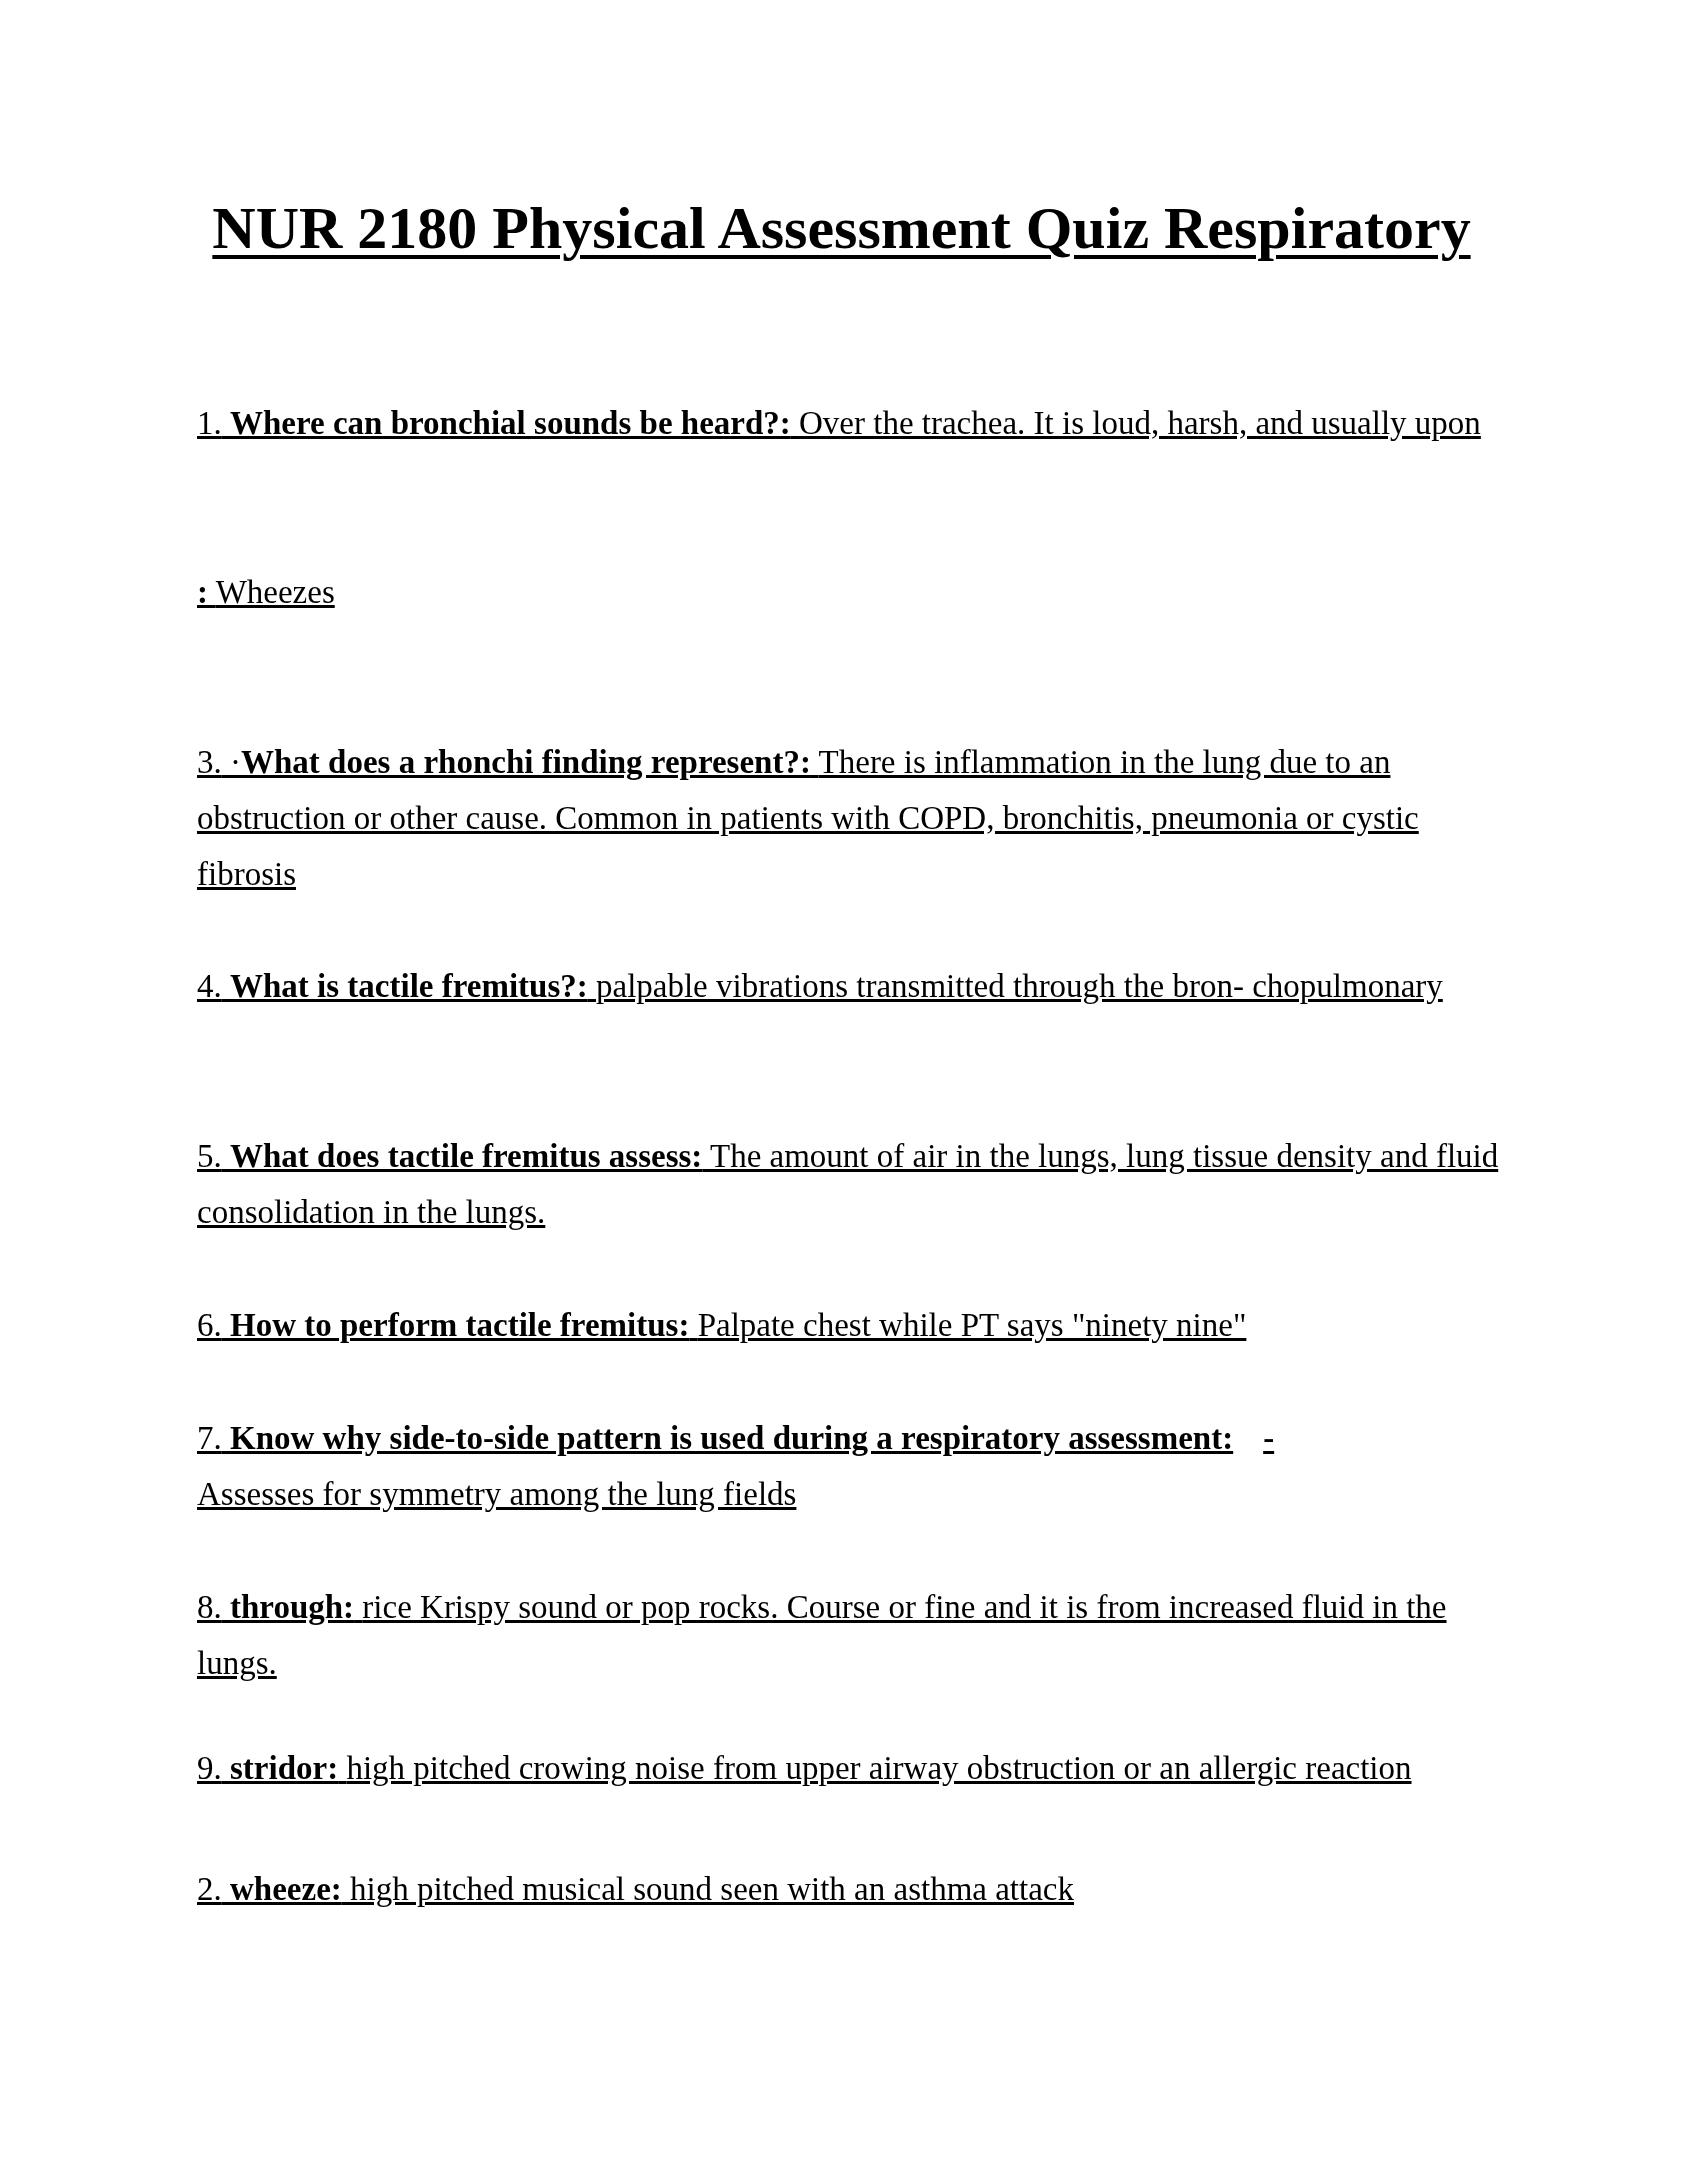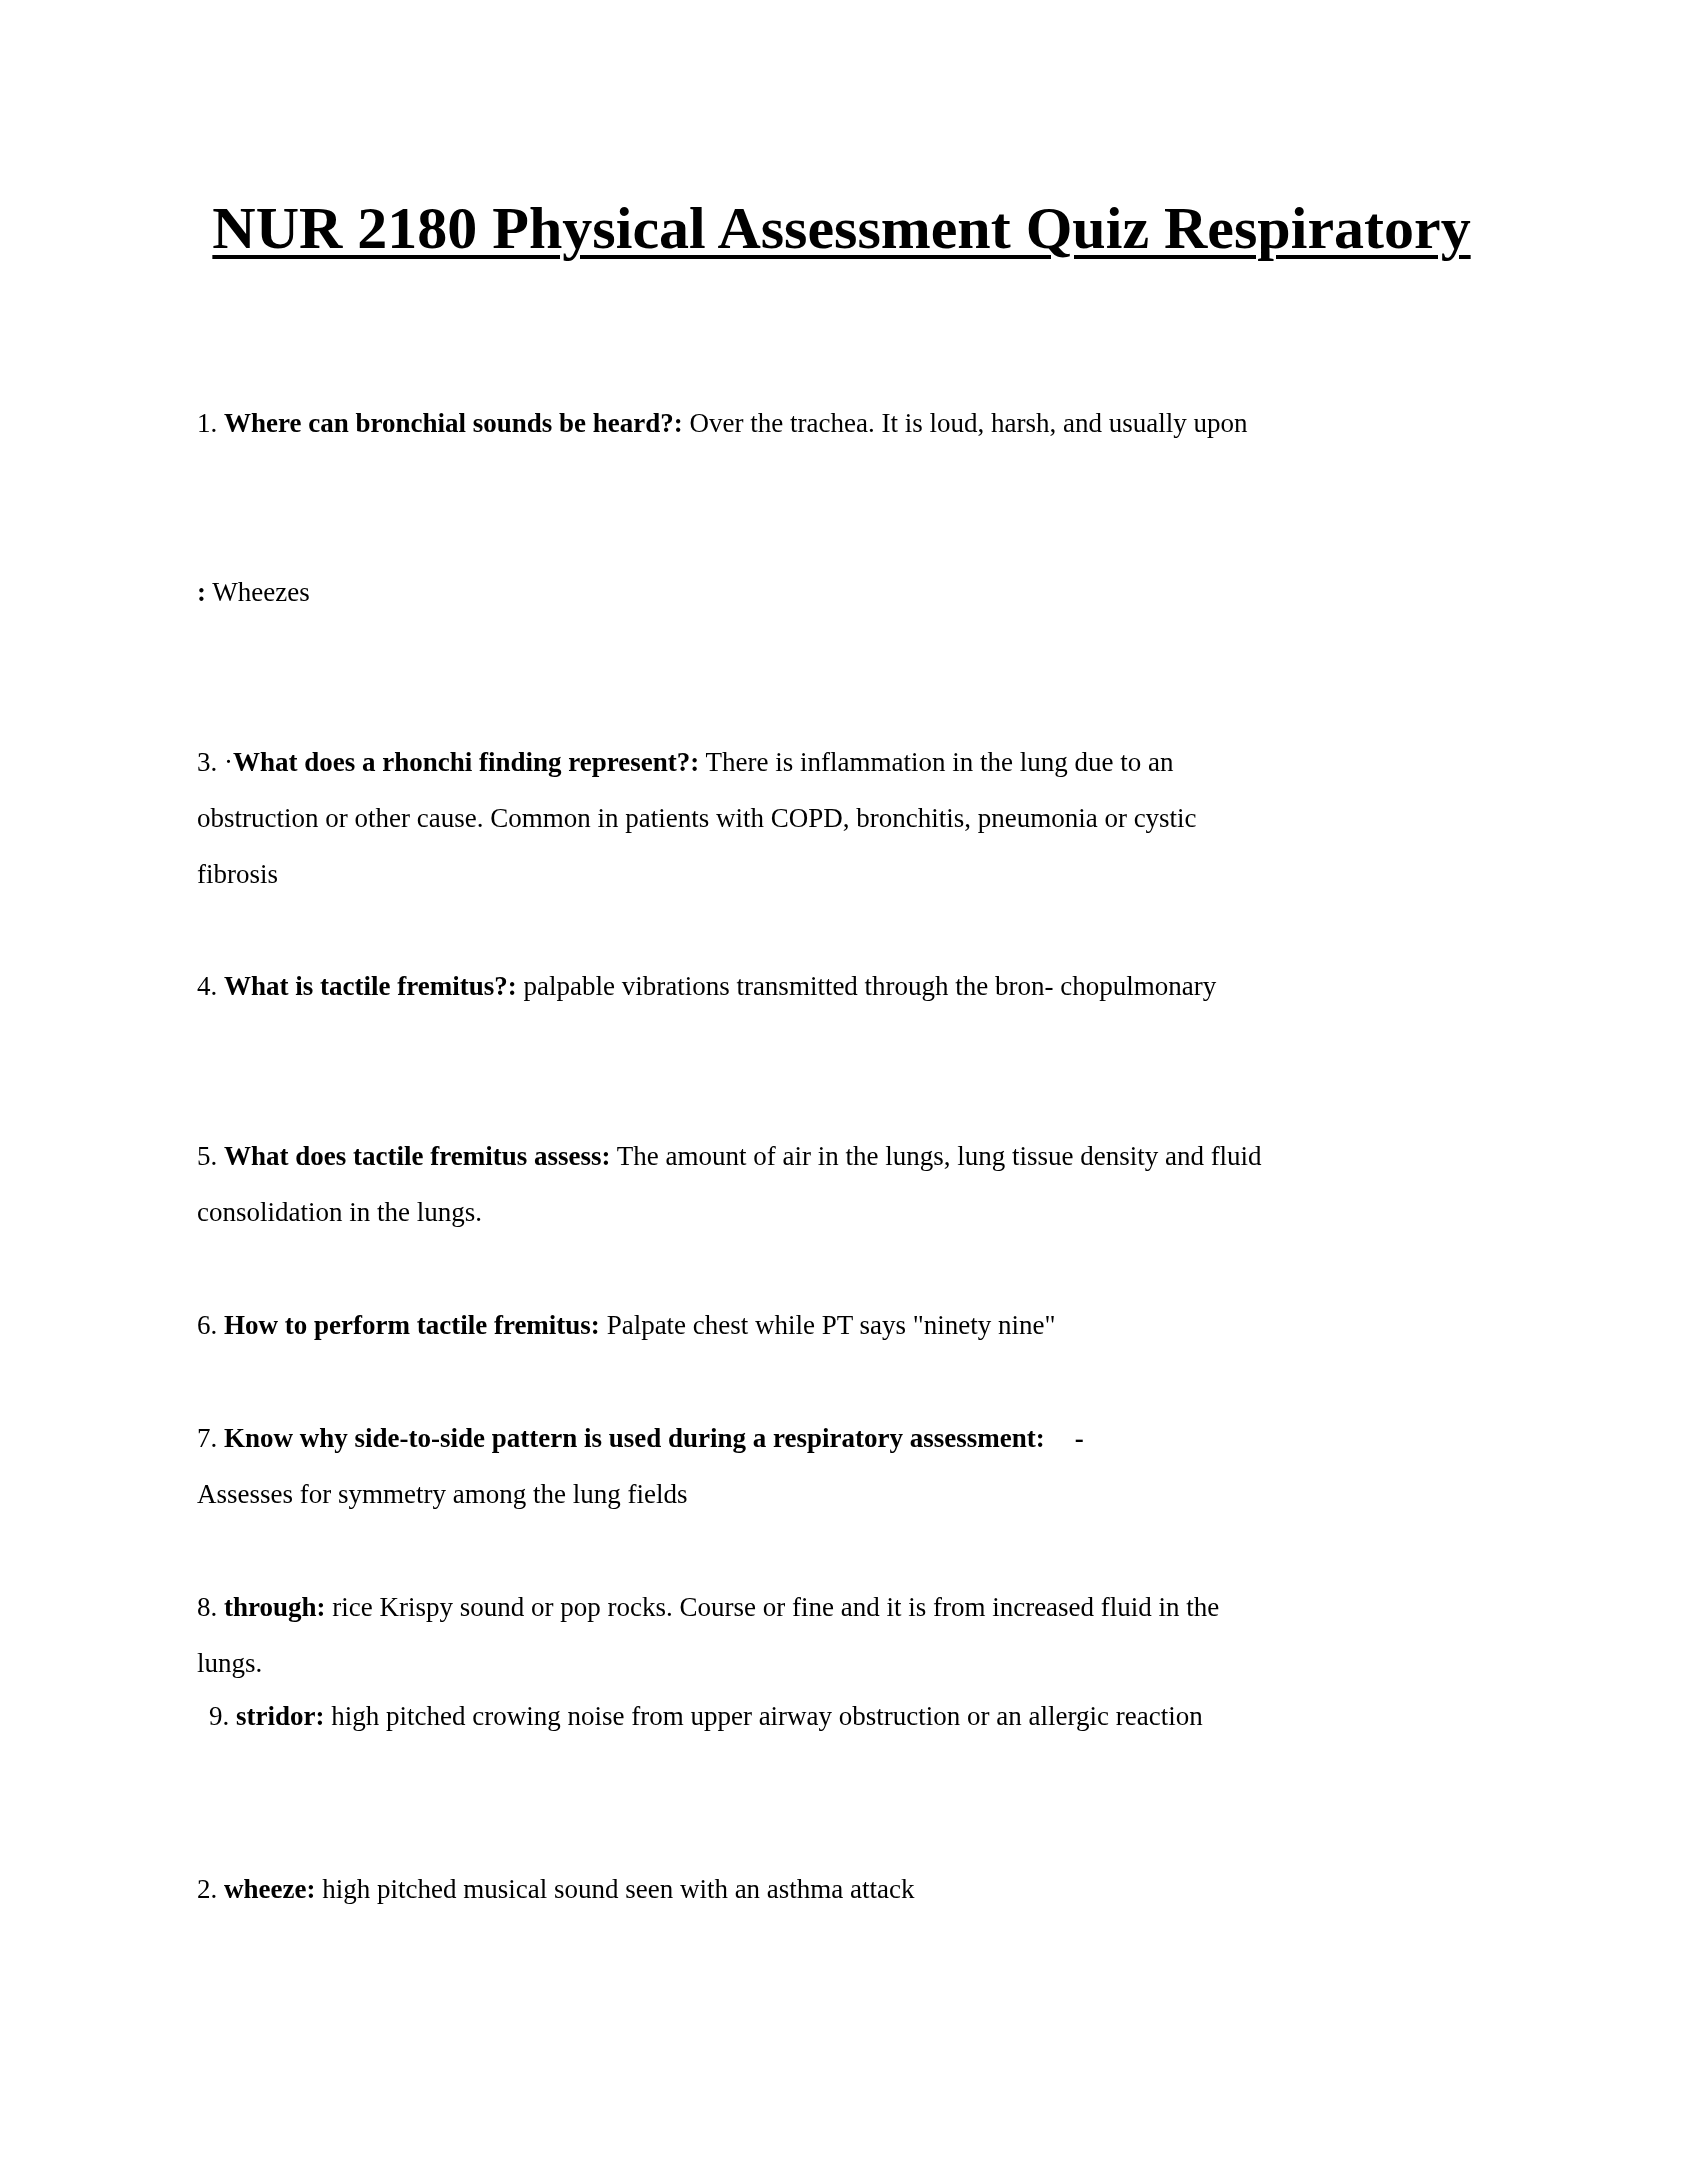"1. Where can bronchial sounds" .qa { font-size: 27px -> 33px; text-decoration: none -> underline }
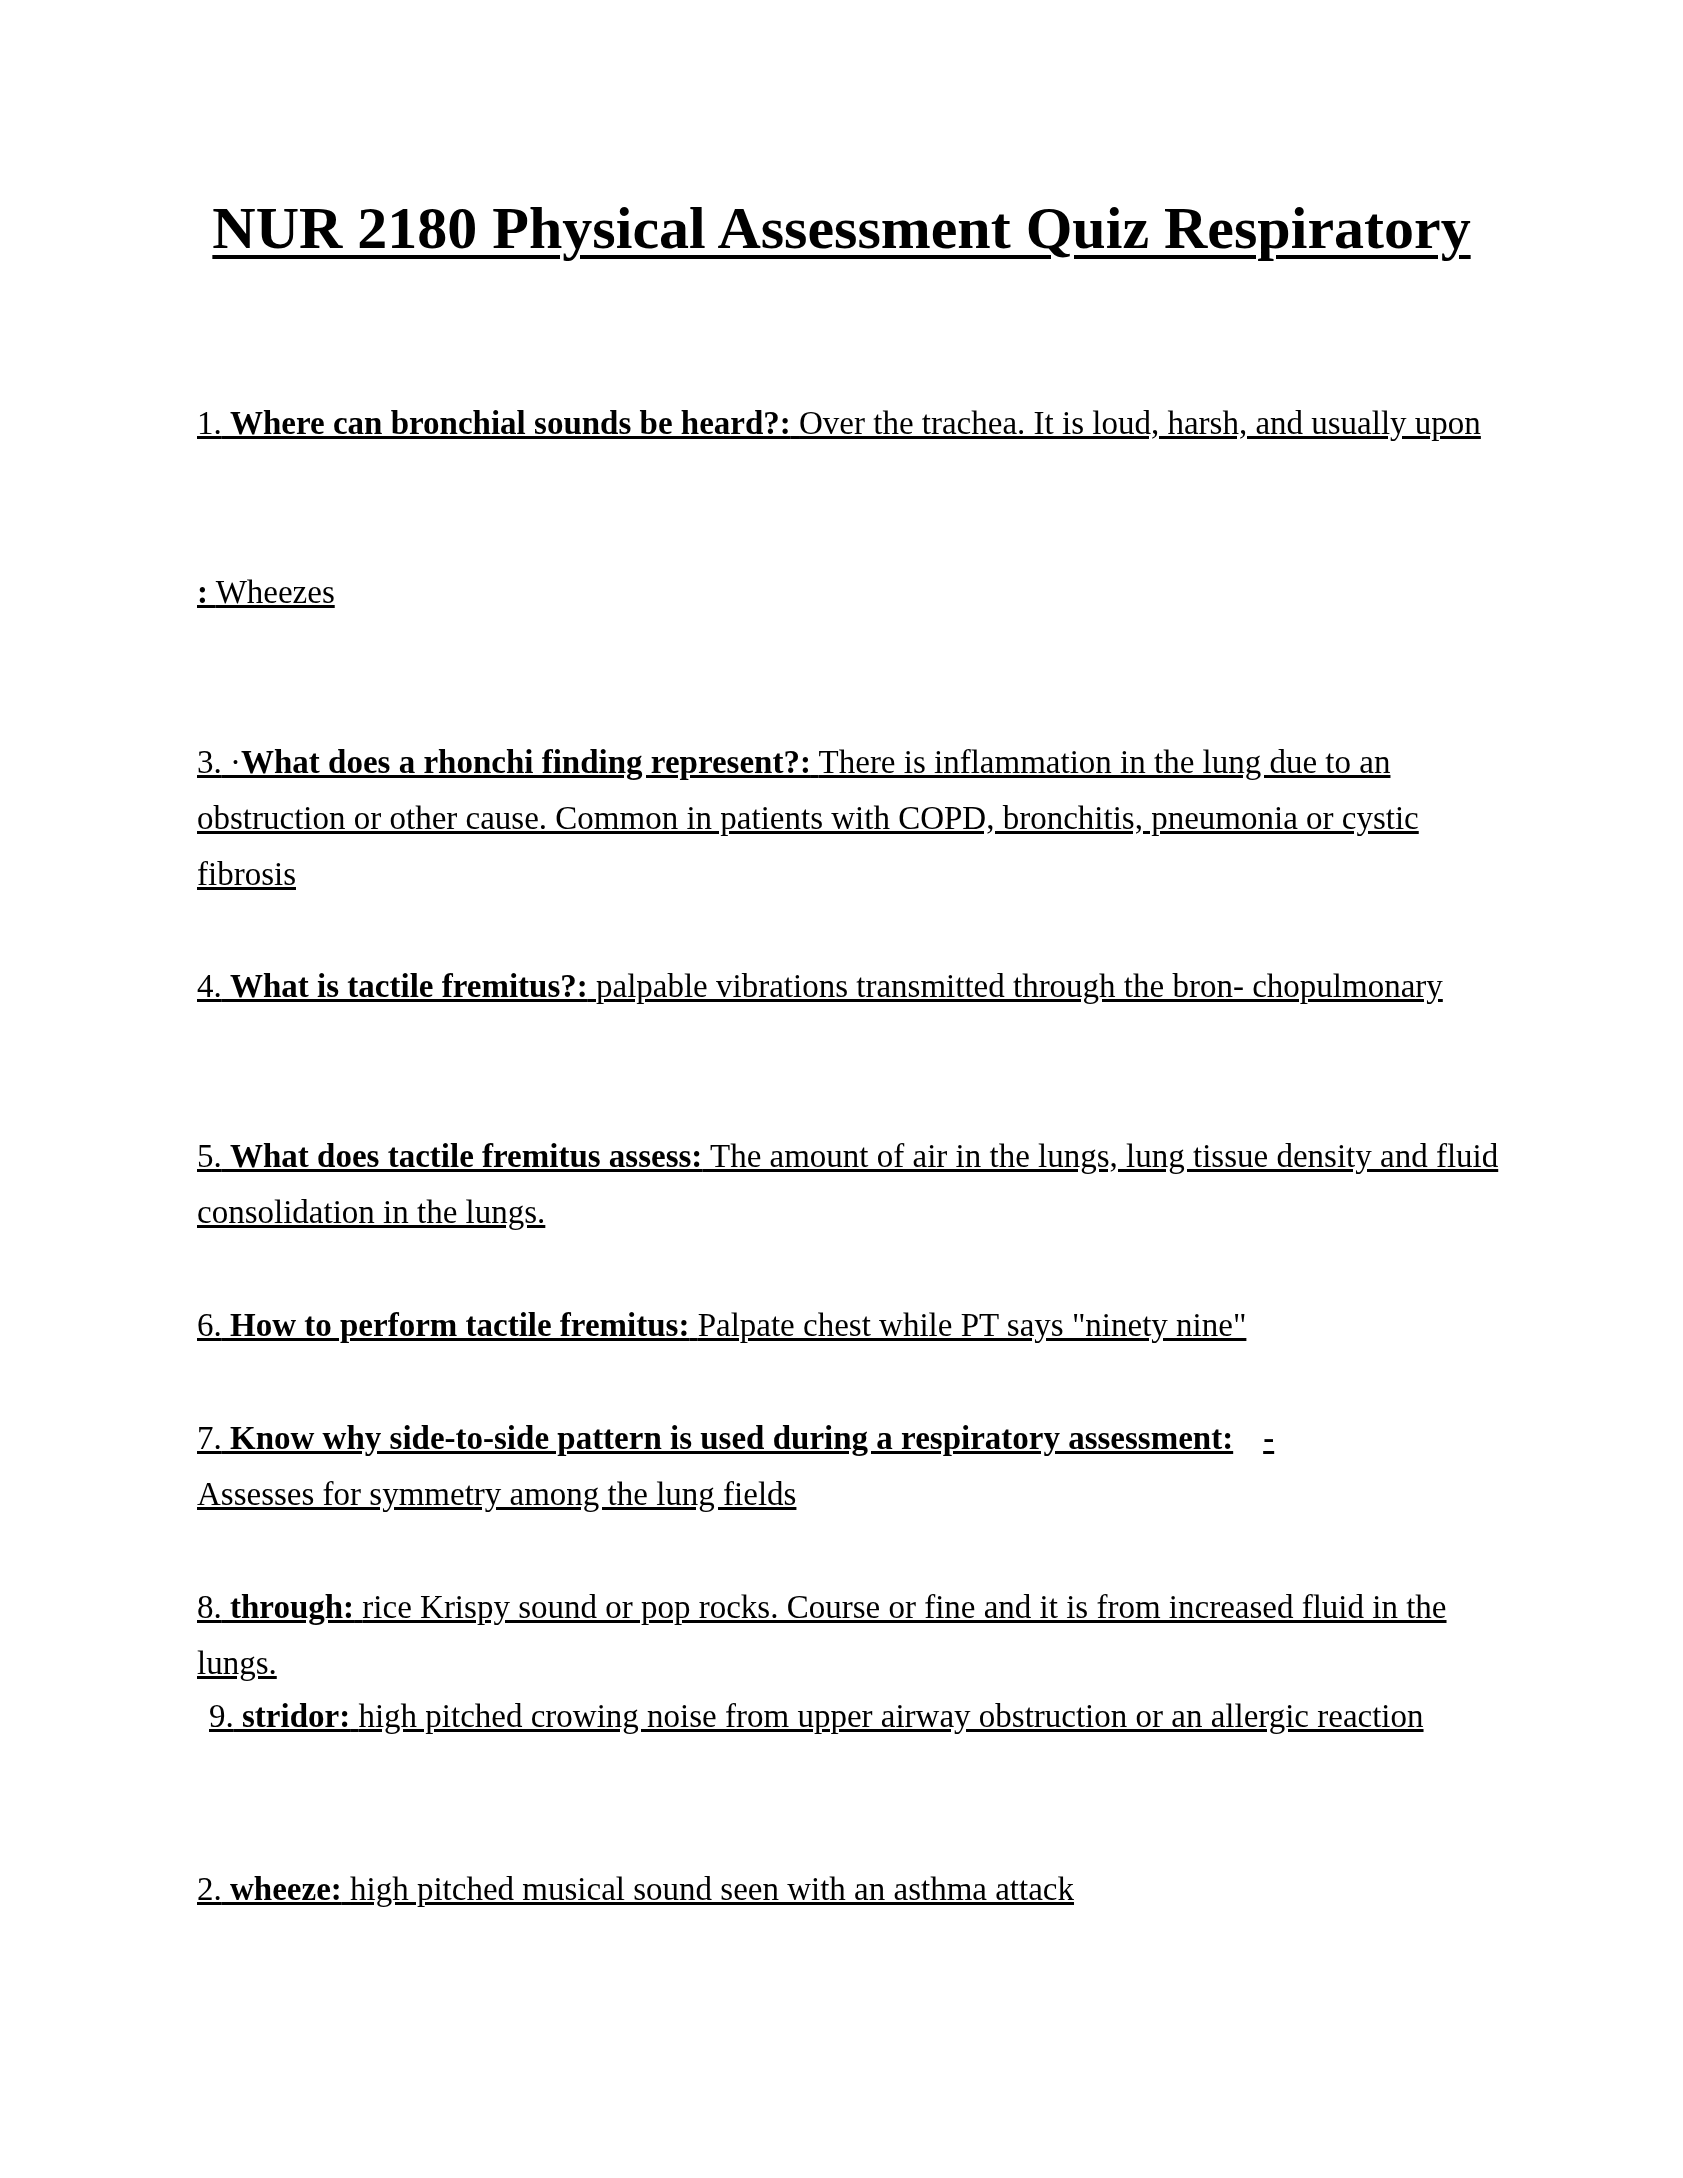"9. stridor: high pitched crowing" div.qa { margin-left: 12px -> none; top: 1688px -> 1740px }
